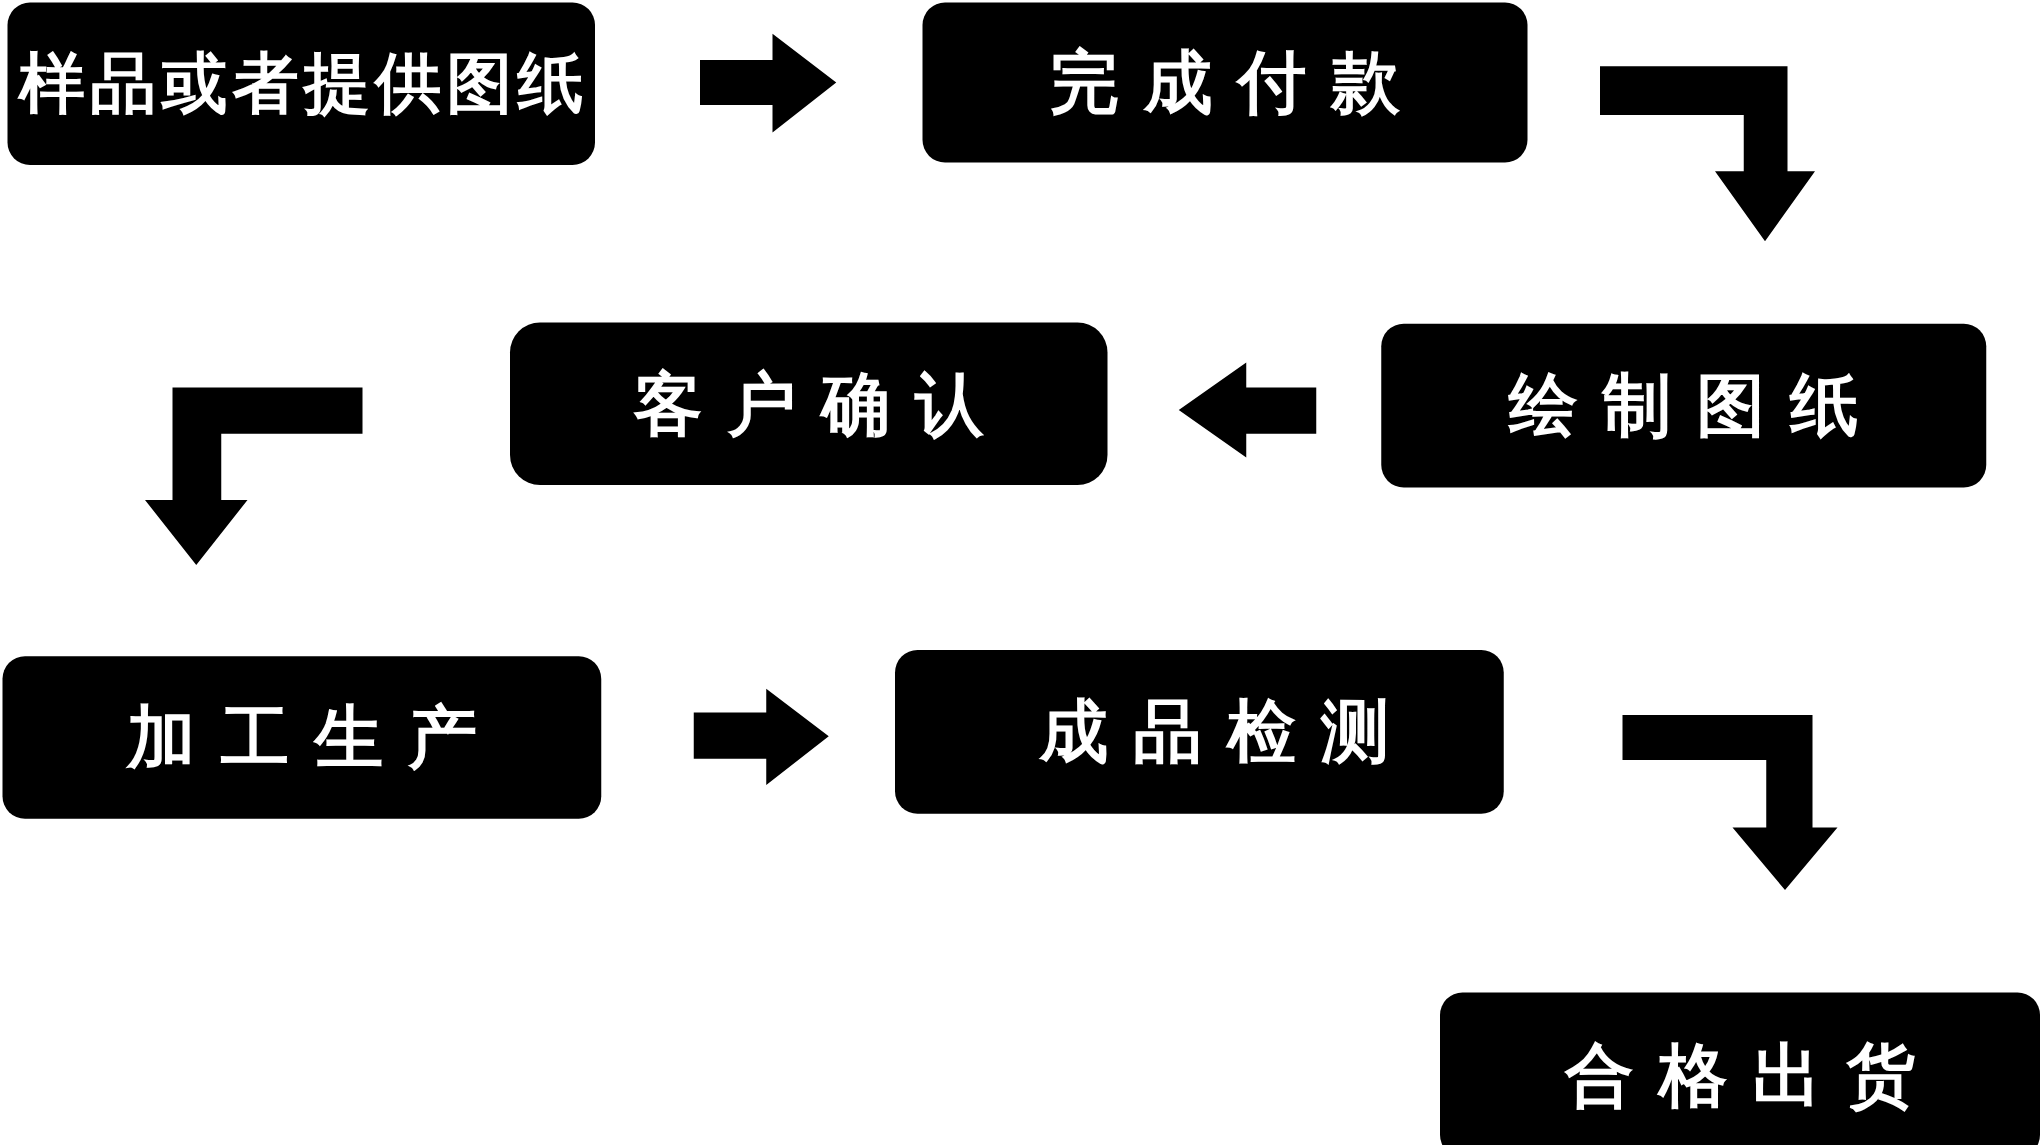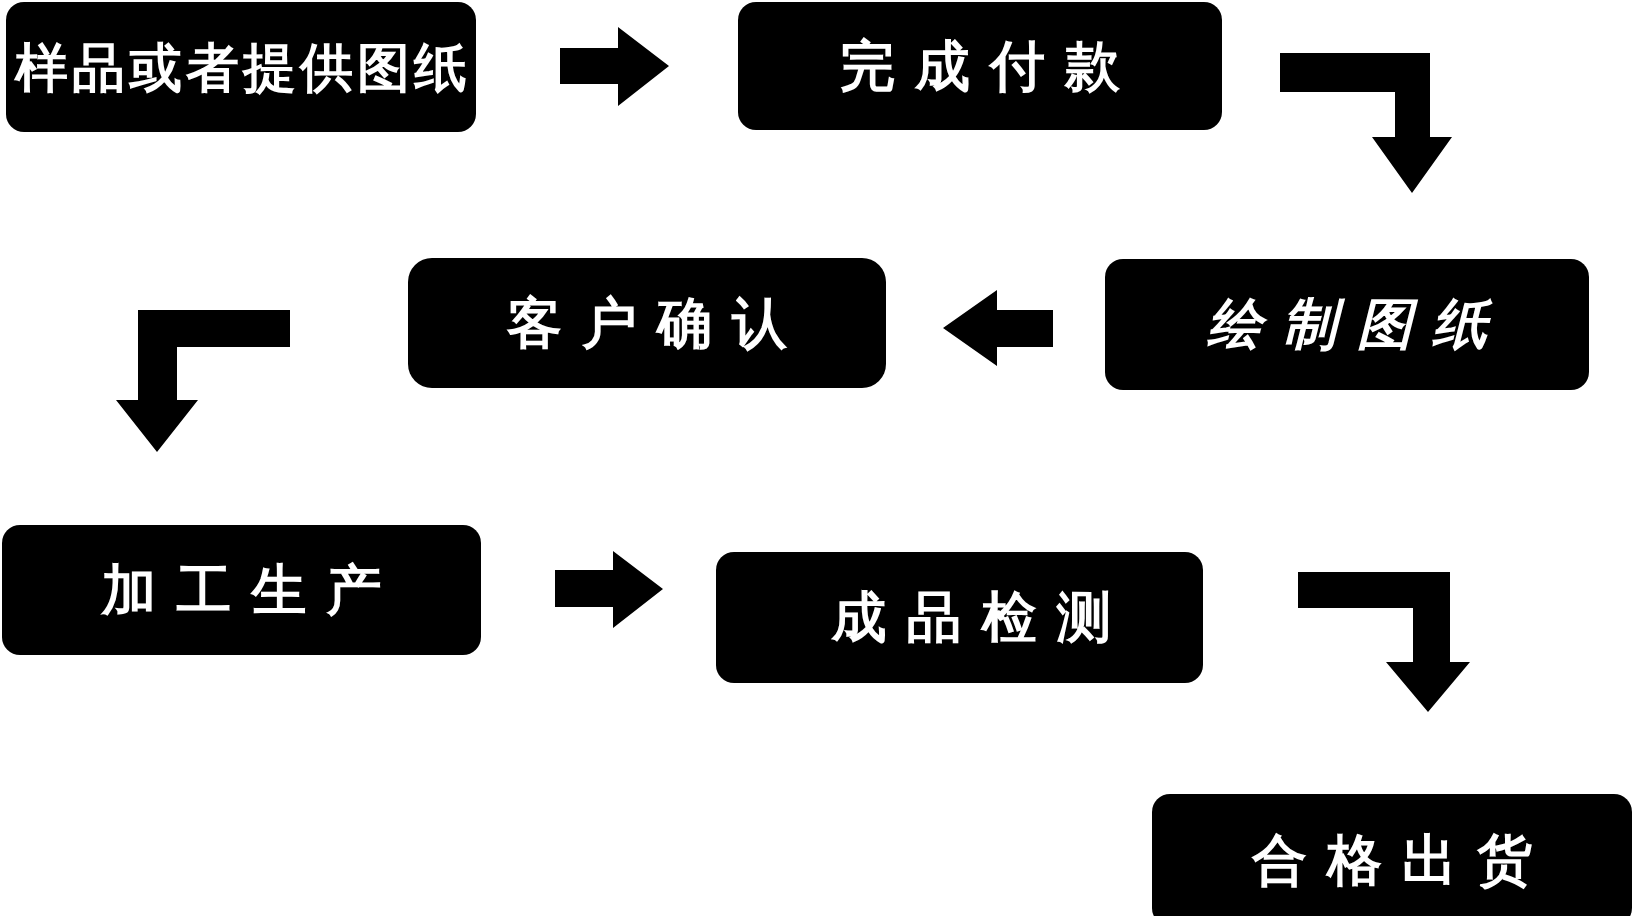"绘制图纸" .node-draw { font-style: italic -> none }
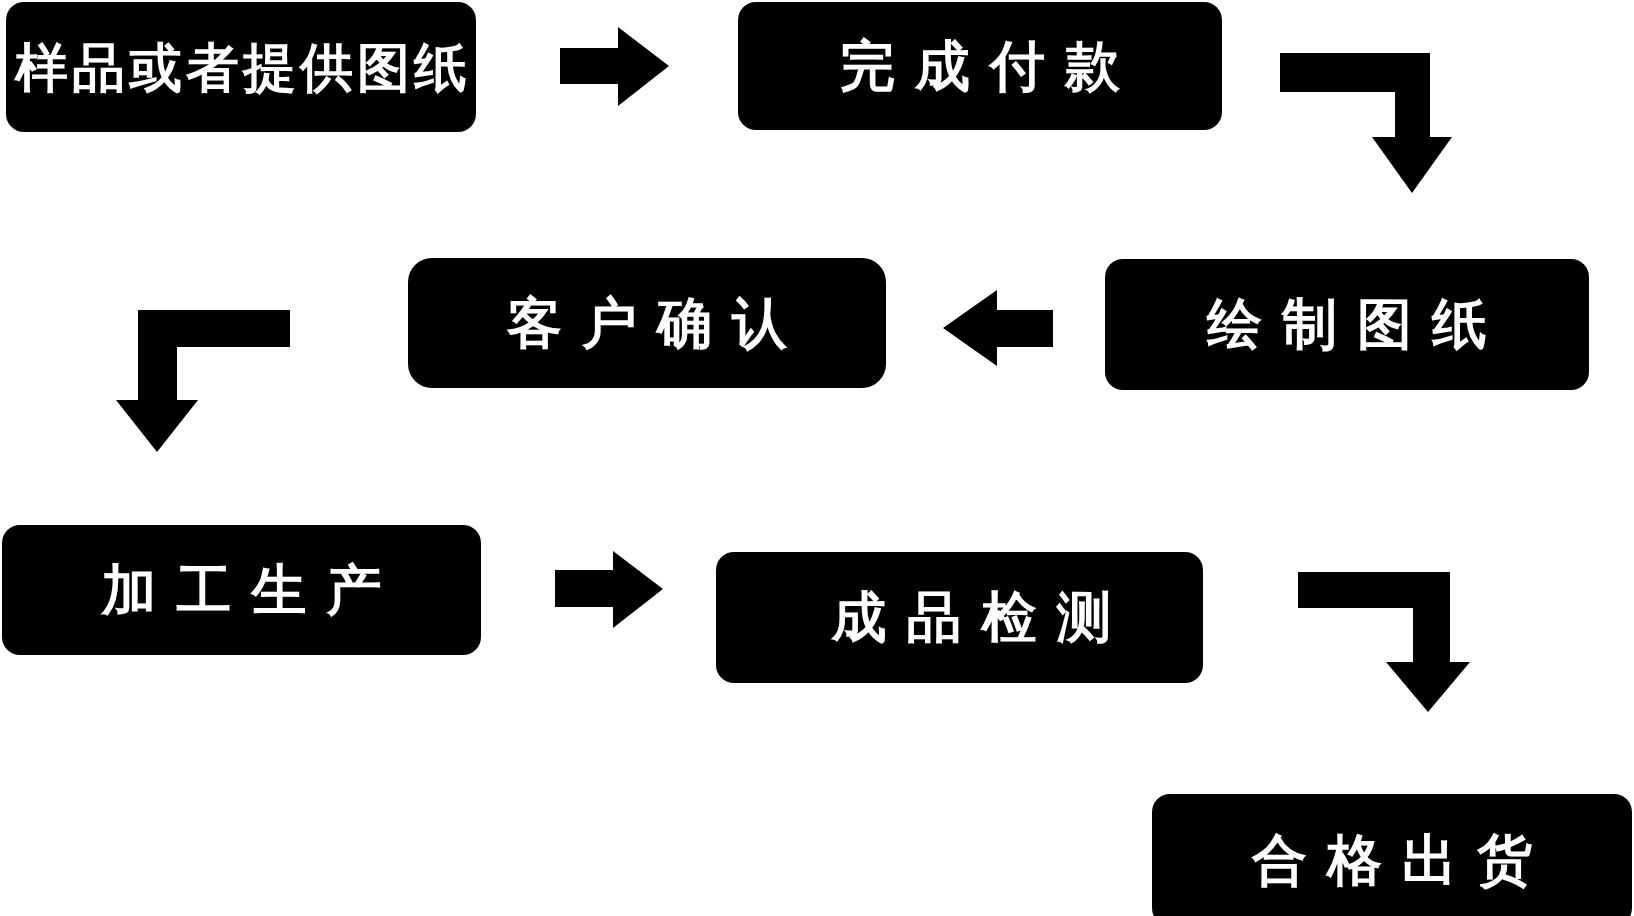"成品检测" .node-inspection { top: 552px -> 520px }
